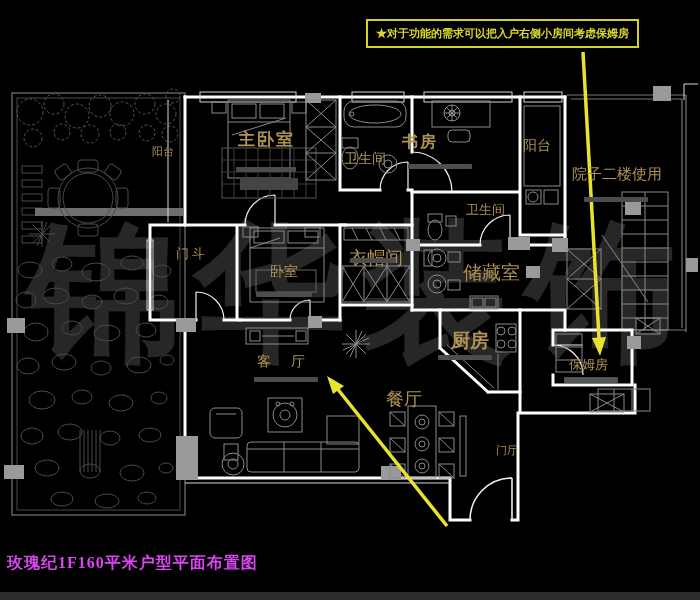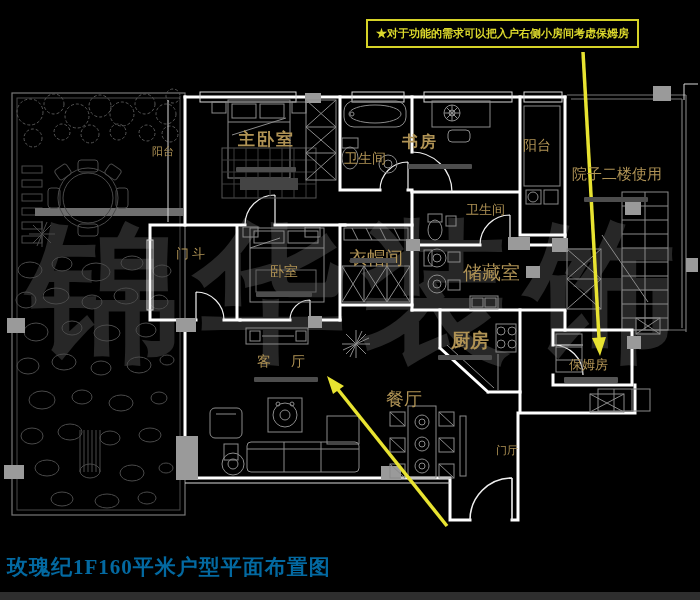"玫瑰纪1F160平米户型平面布置图" #plan-title { color: #0369a1 -> #d946ef; font-size: 21px -> 16px }
